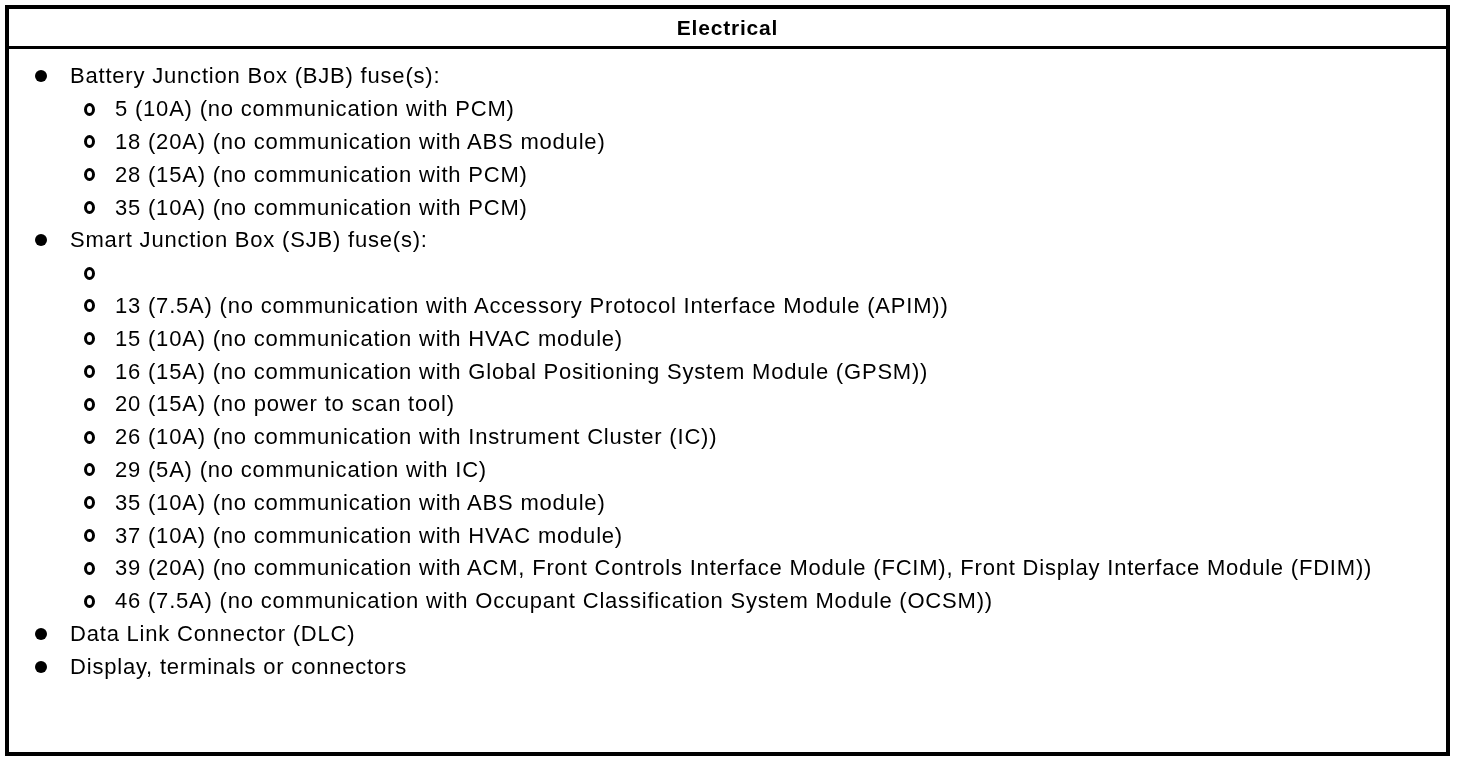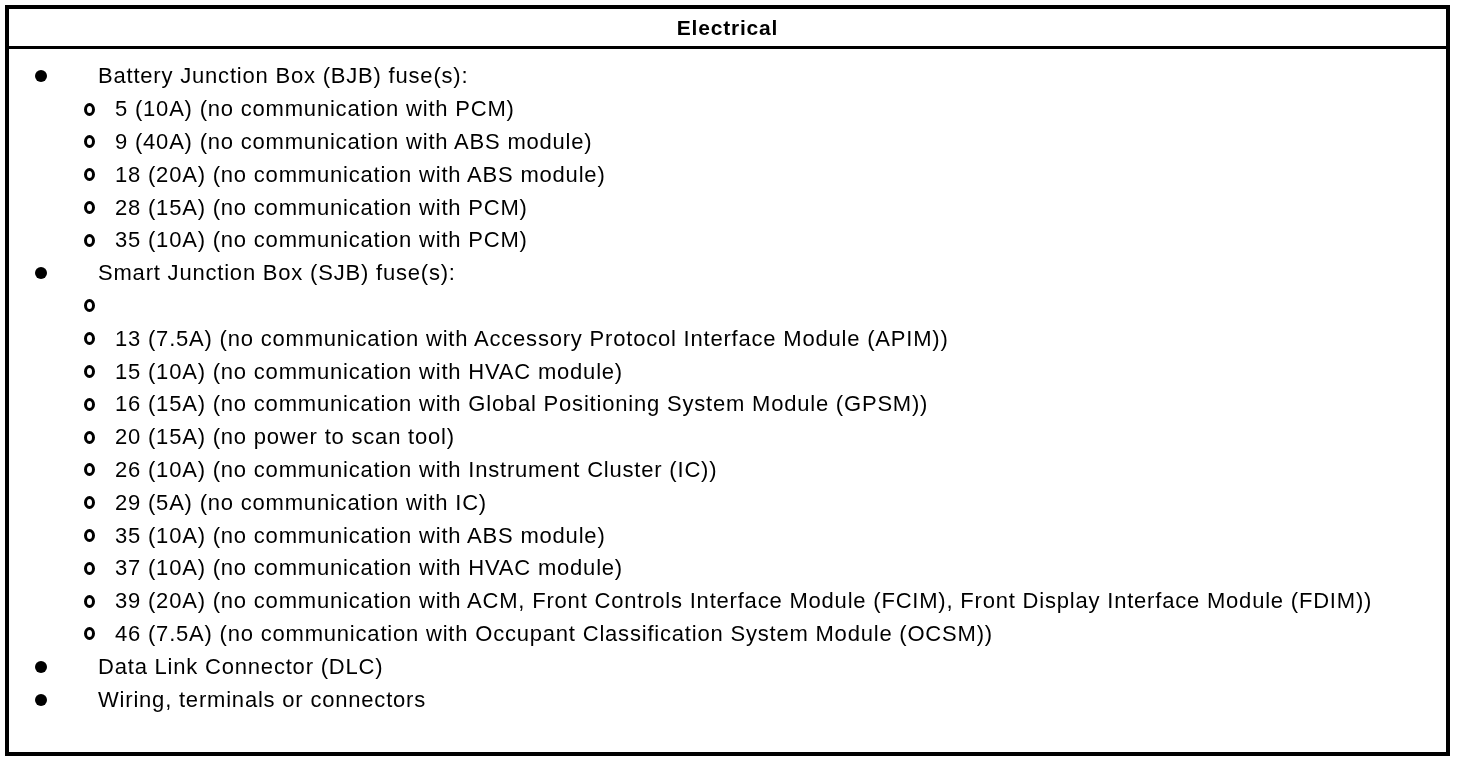"Battery Junction Box (BJB) fuse(s):" .l1-row { gap: 28px -> none }
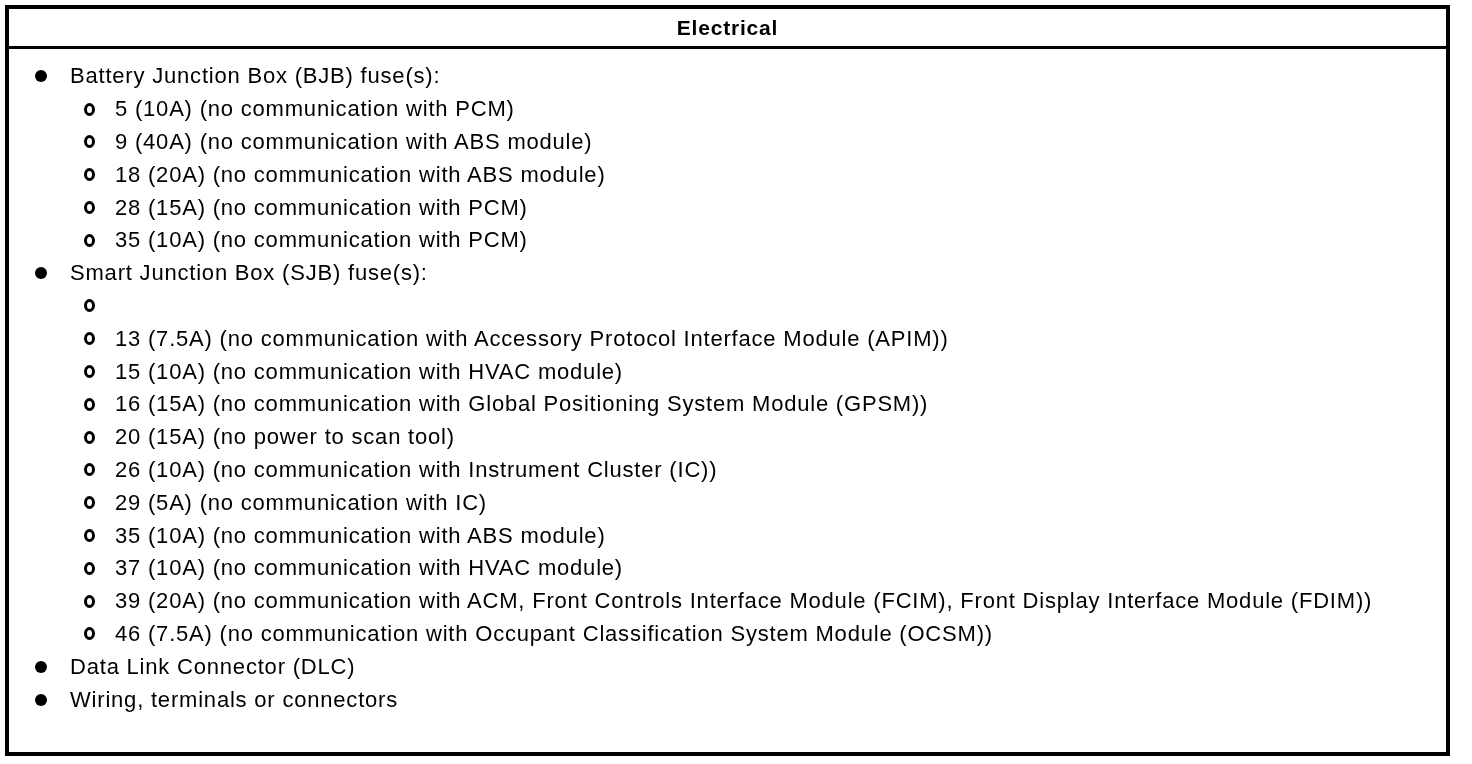"9 (40A) (no communication with" li.row { html: <li> <span></span> <span>9 (40A) (no communication with ABS module)</span> </li> -> none }
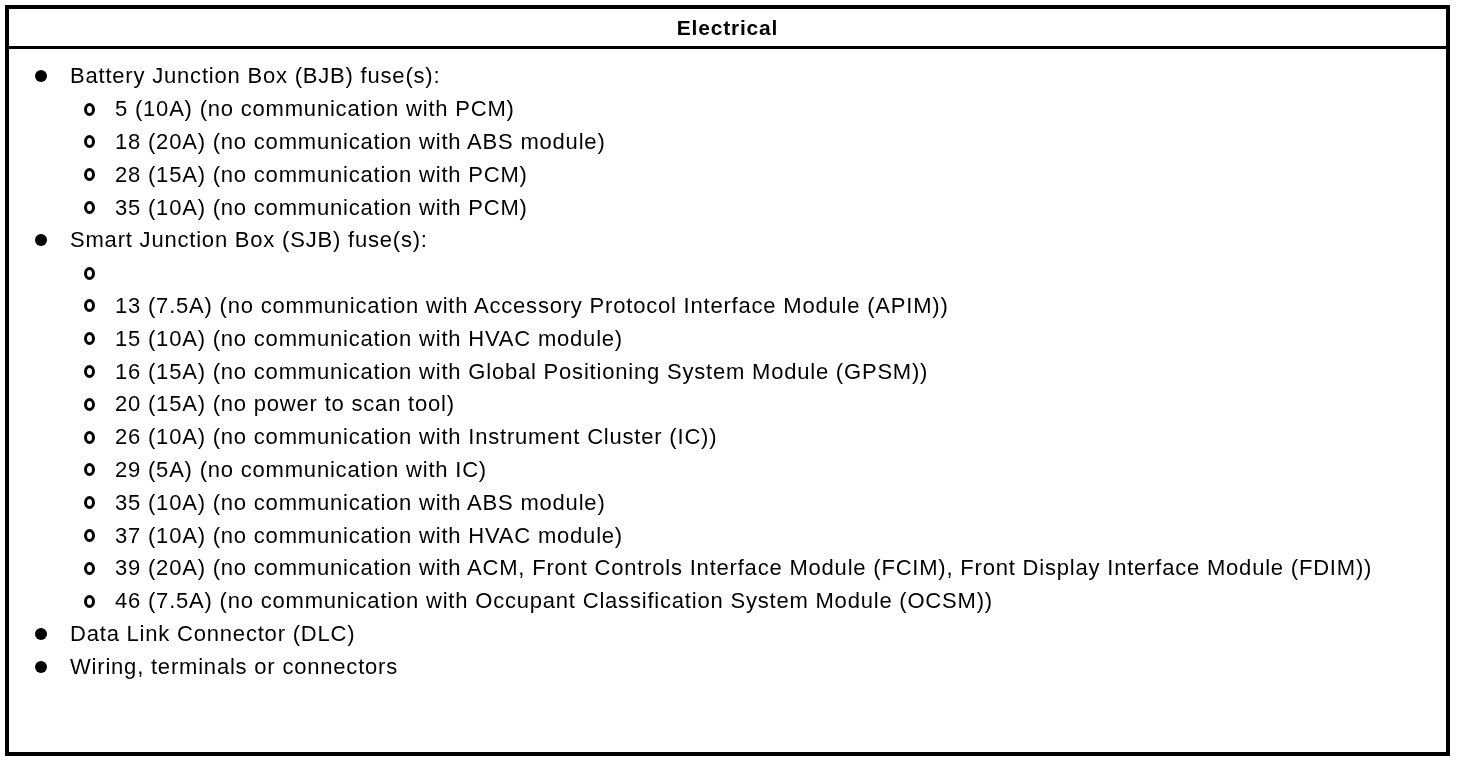"Wiring, terminals or connectors" span.label { text: Wiring -> Display }
